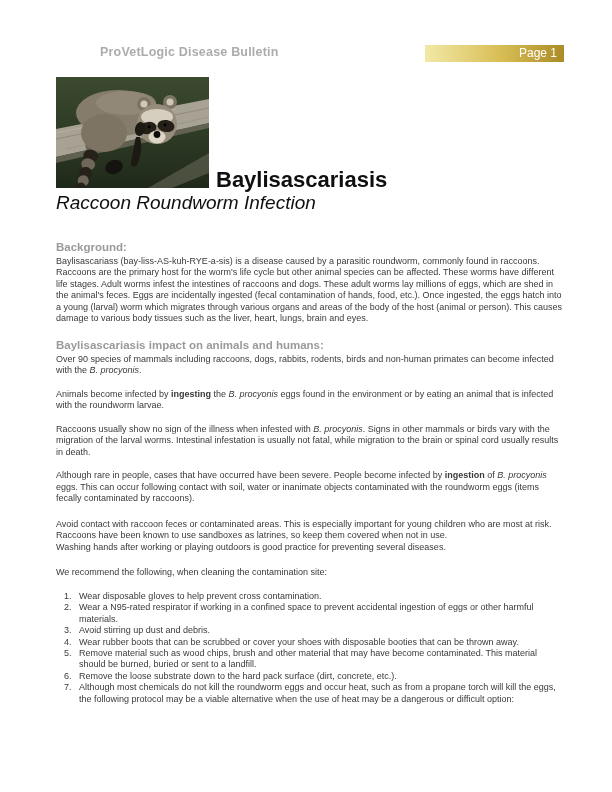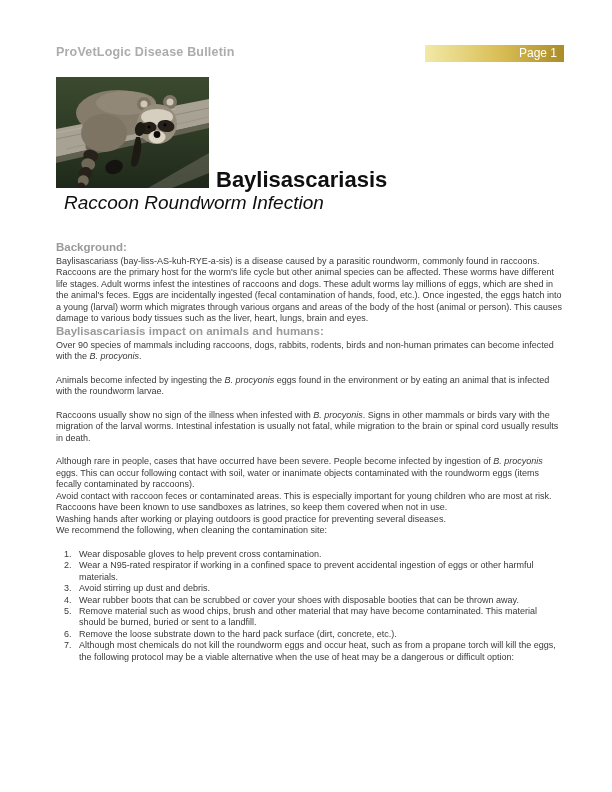"ProVetLogic Disease Bulletin" .hdr-title { margin-left: none -> 44px }
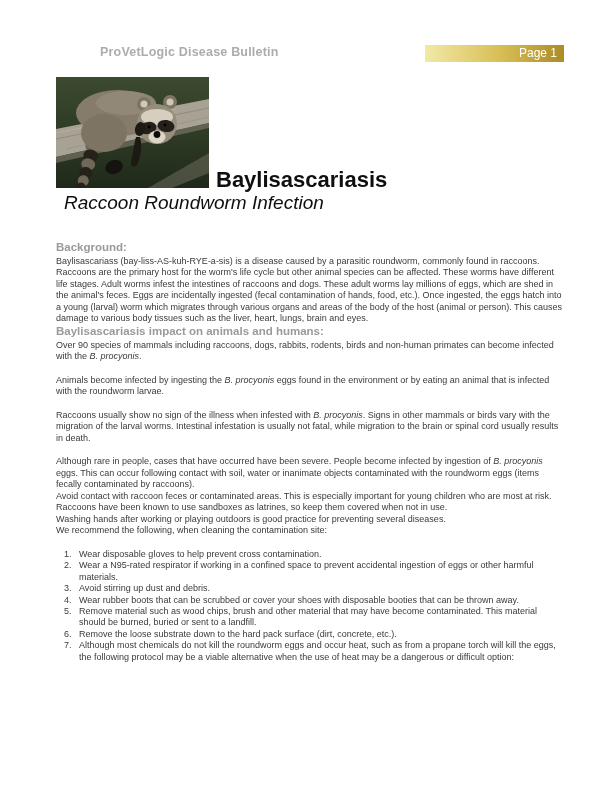"Raccoon Roundworm Infection" .hero-subtitle { margin: 5px 0 0 8px -> 5px 0 0 0 }
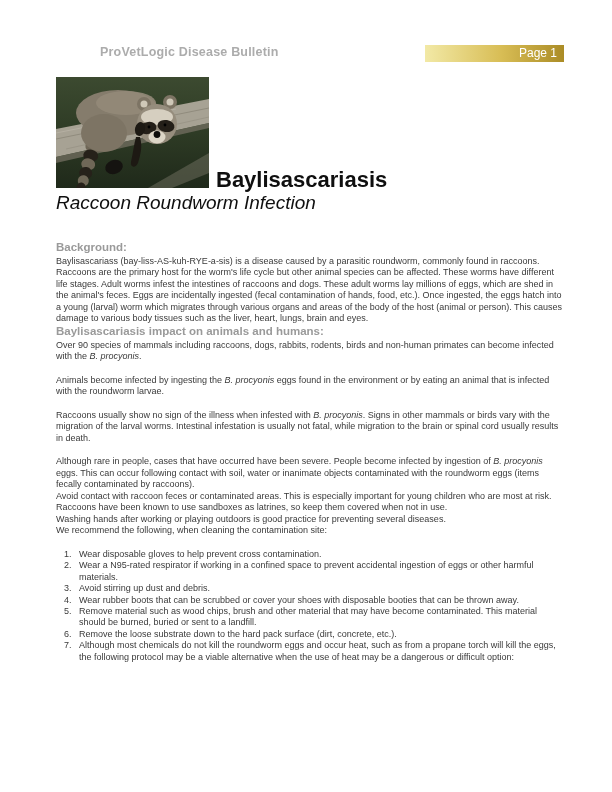"Baylisascariasis impact on animals and" .doc-section + .doc-section { margin-top: none -> 14px }
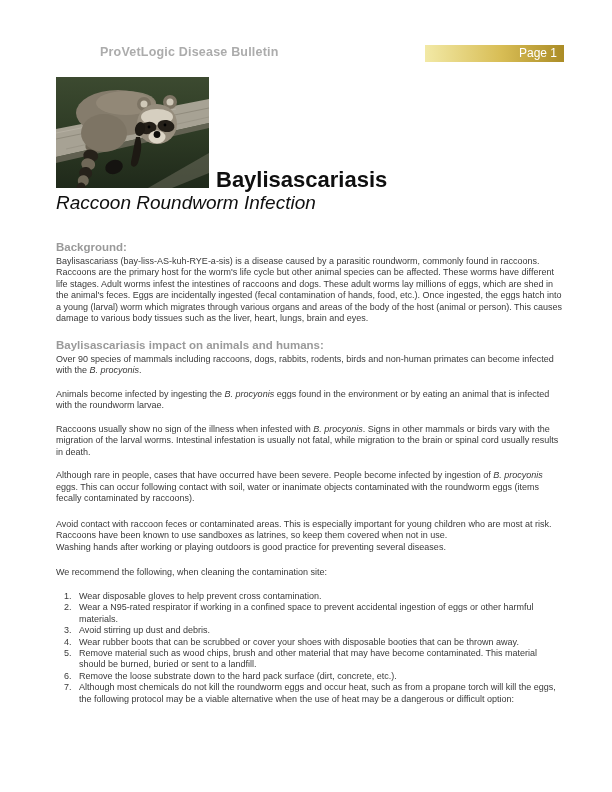"ingesting" .bd { font-weight: normal -> bold }
